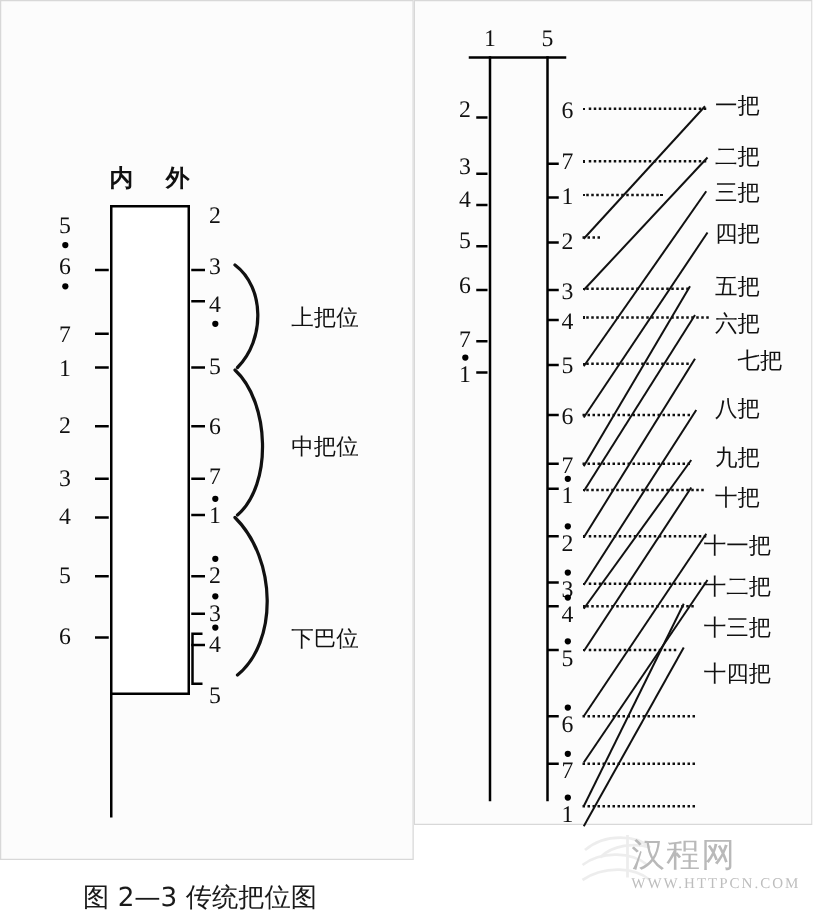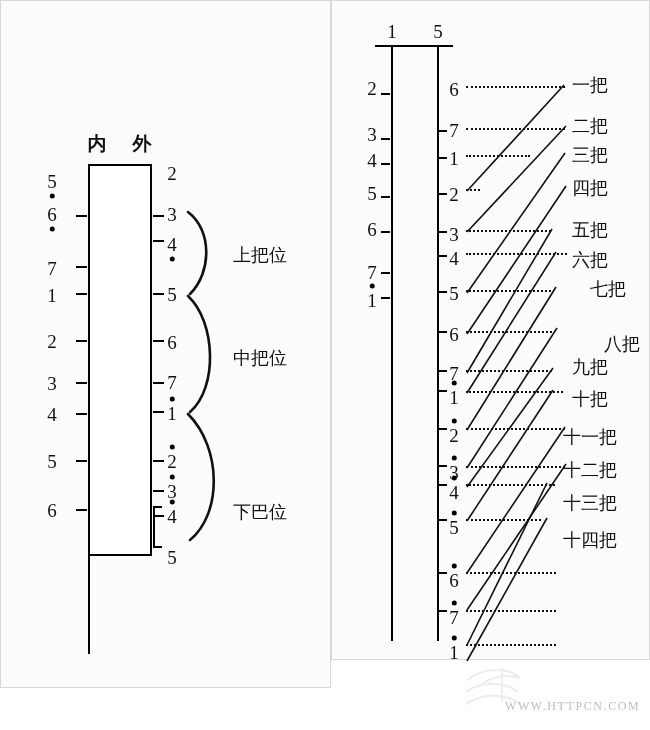"八把" div.cn { margin-left: 32px -> none; top: 344px -> 328px }
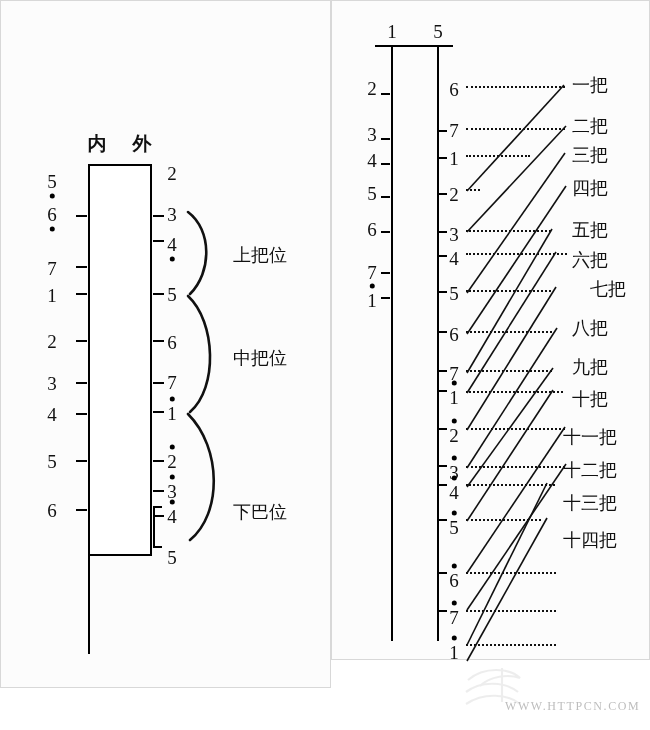"汉程网" div { html: none -> <div>汉程网</div> }
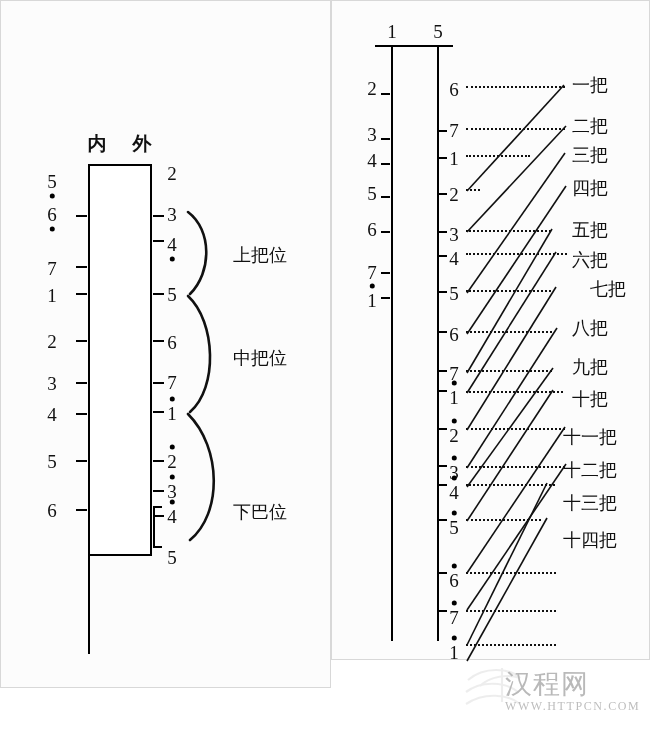"图 2—3 传统把位图" div.caption { html: none -> <div>图 2—3 传统把位图</div> }
